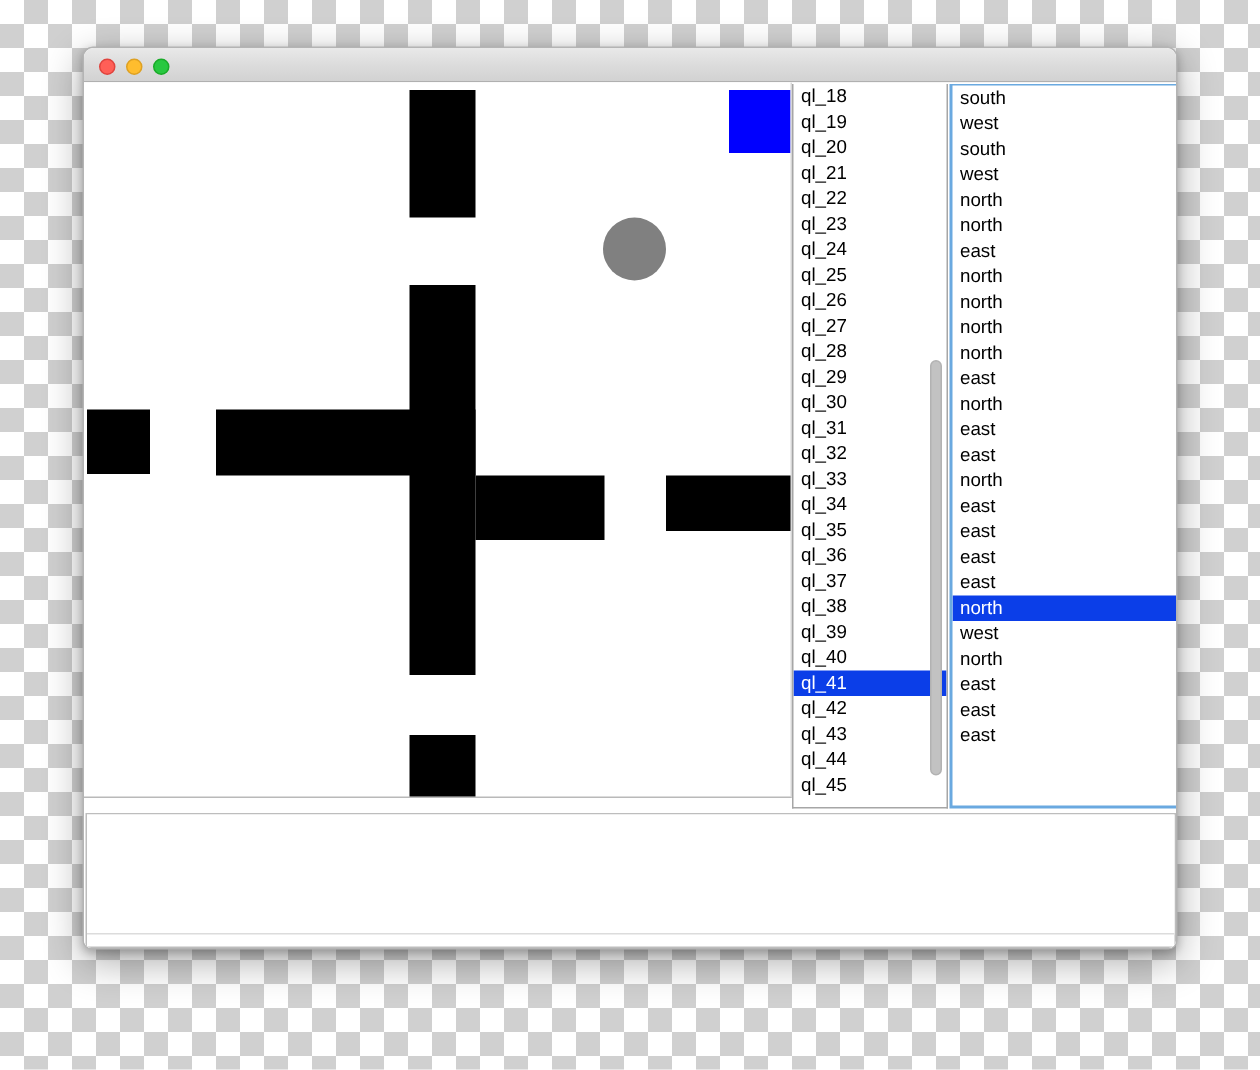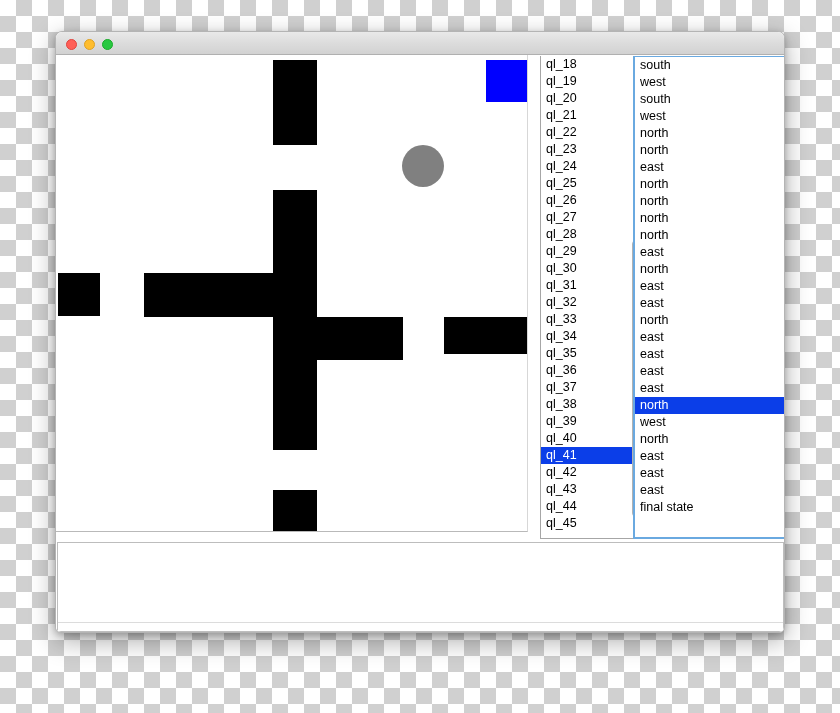"ql_18" #list-states { margin-left: 12px -> none }
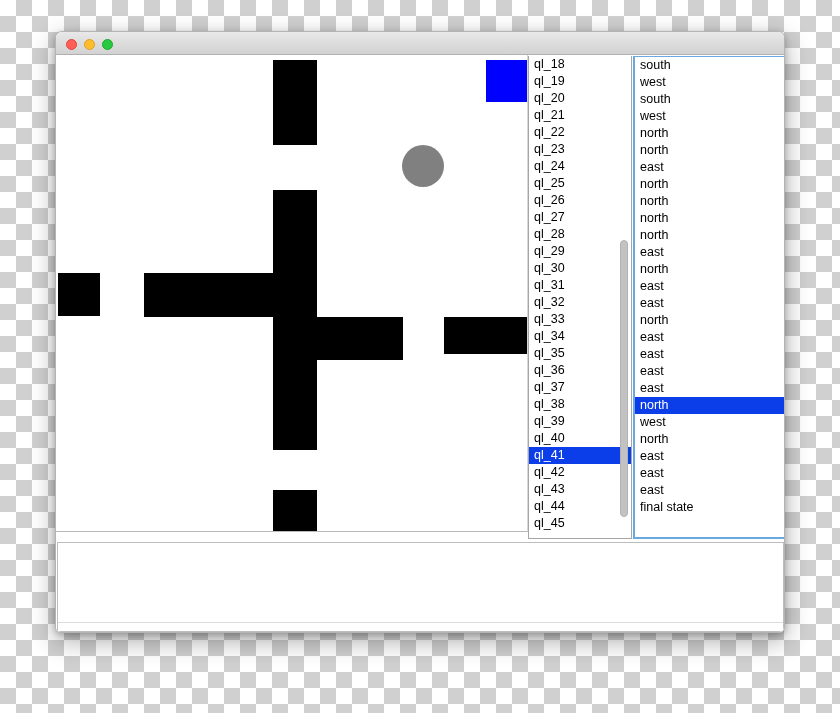"final state" div.row { html: <div>final state</div> -> none }
